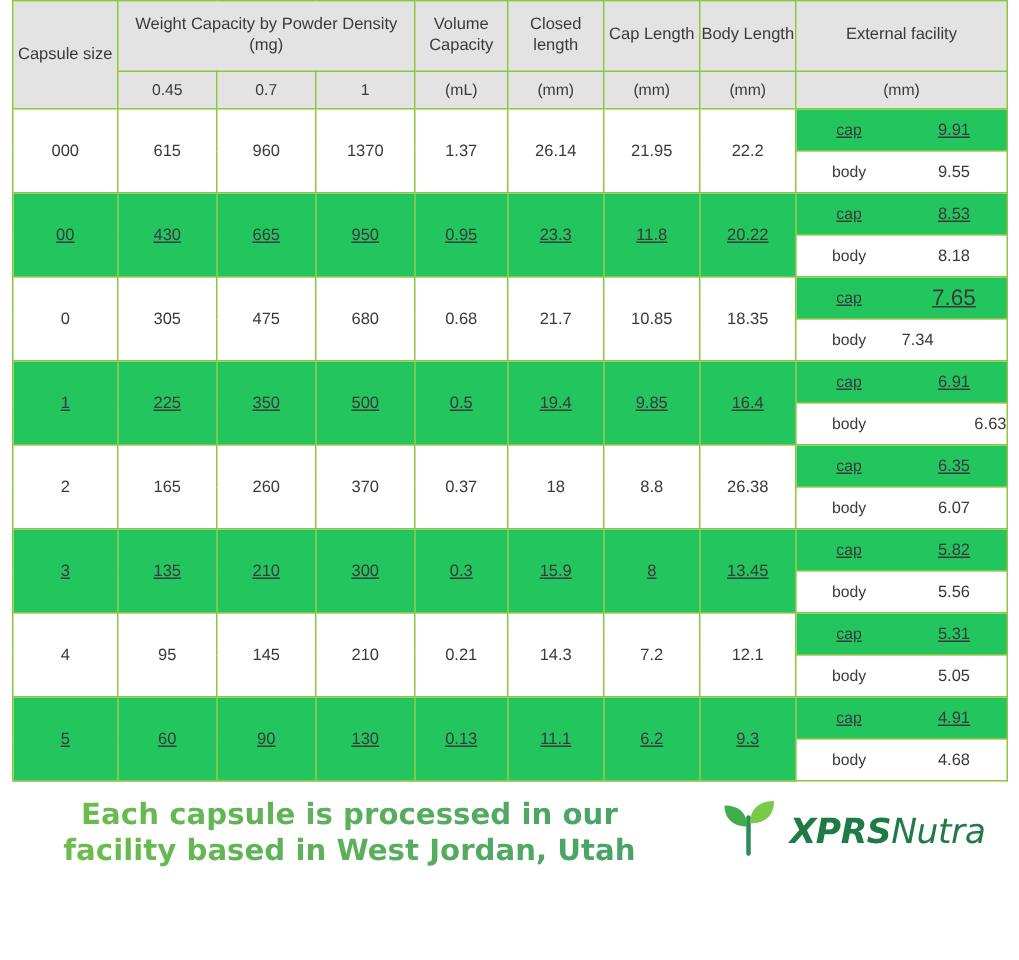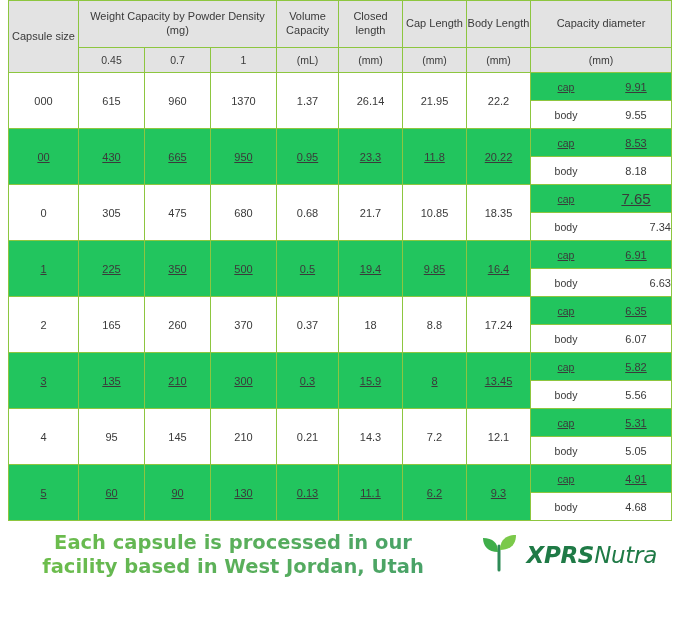"Capacity diameter" th.hdr { text: Capacity diameter -> External facility }
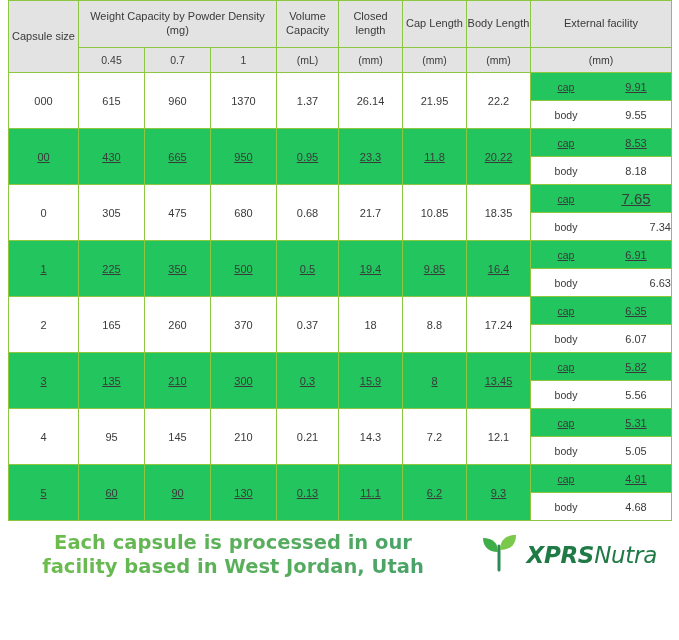"7.34" td { text-align: right -> left }
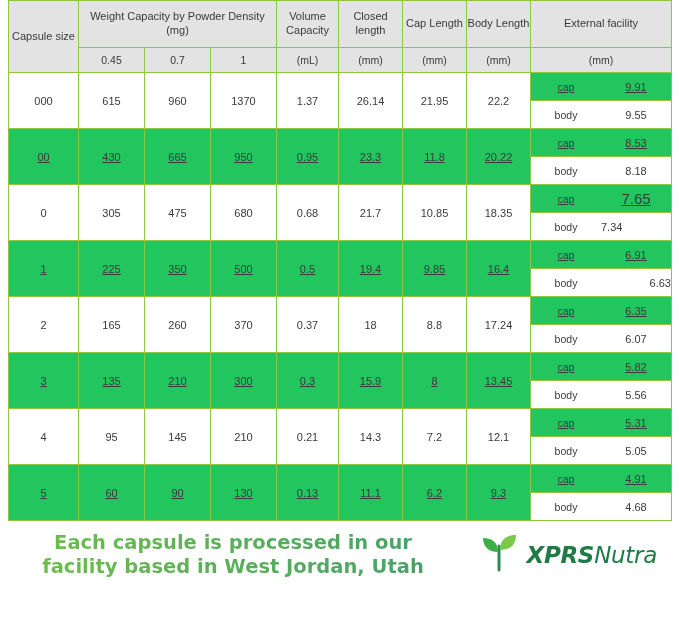"17.24" td.cell { text: 17.24 -> 26.38 }
